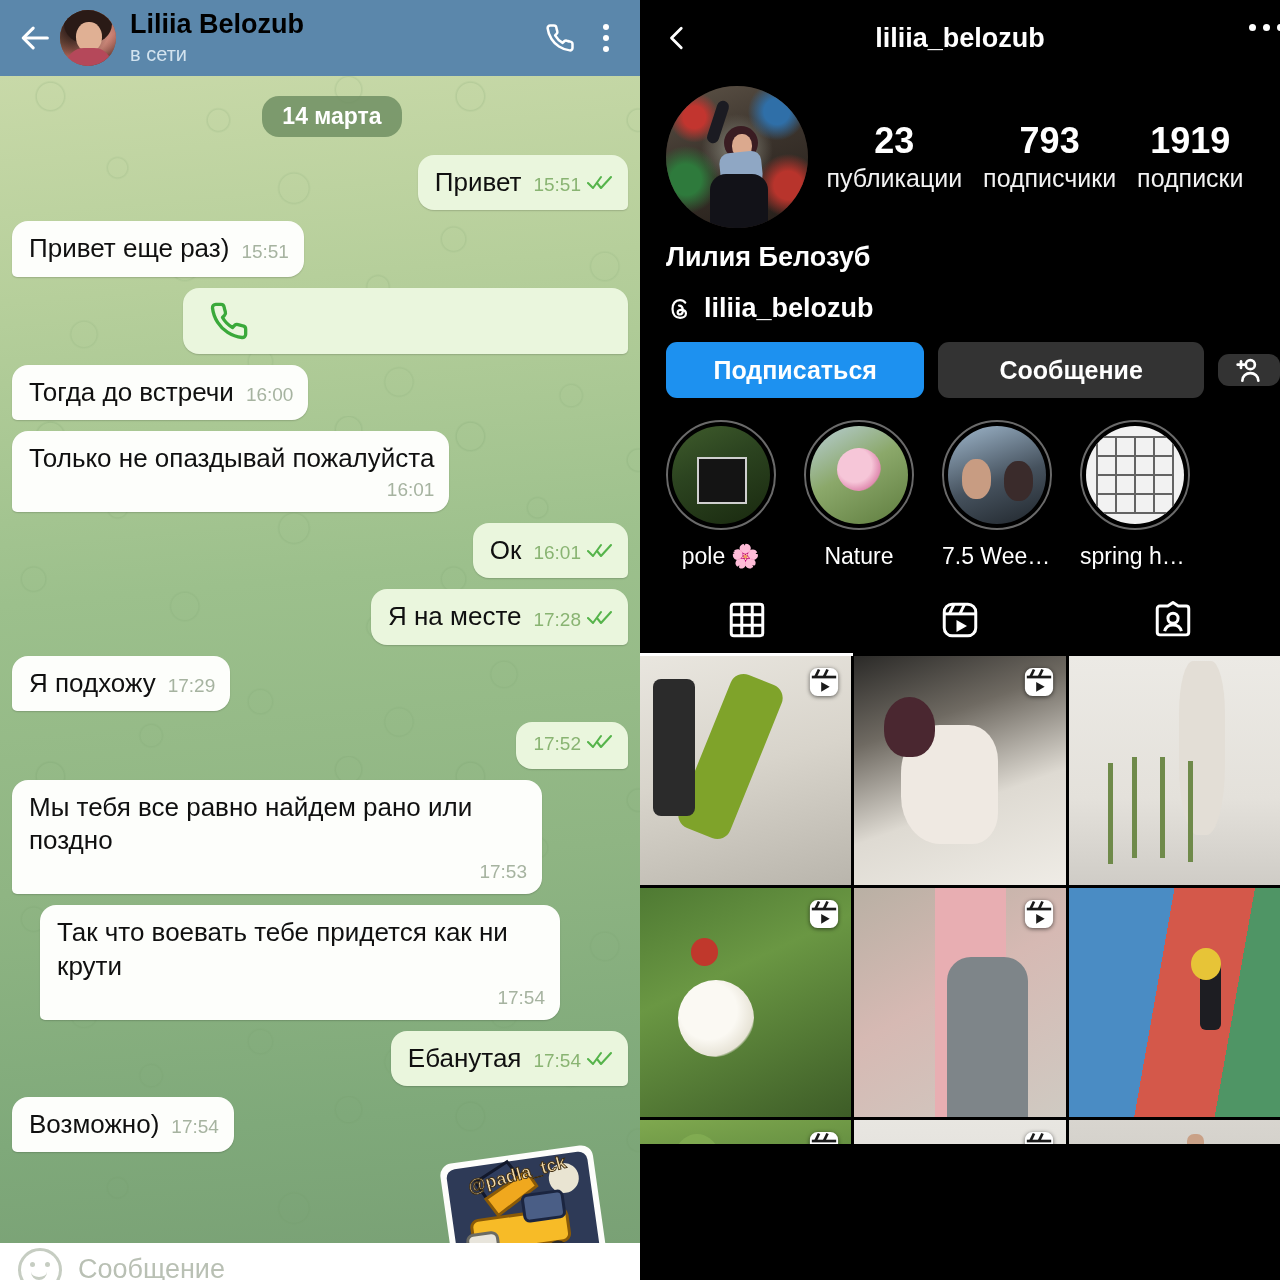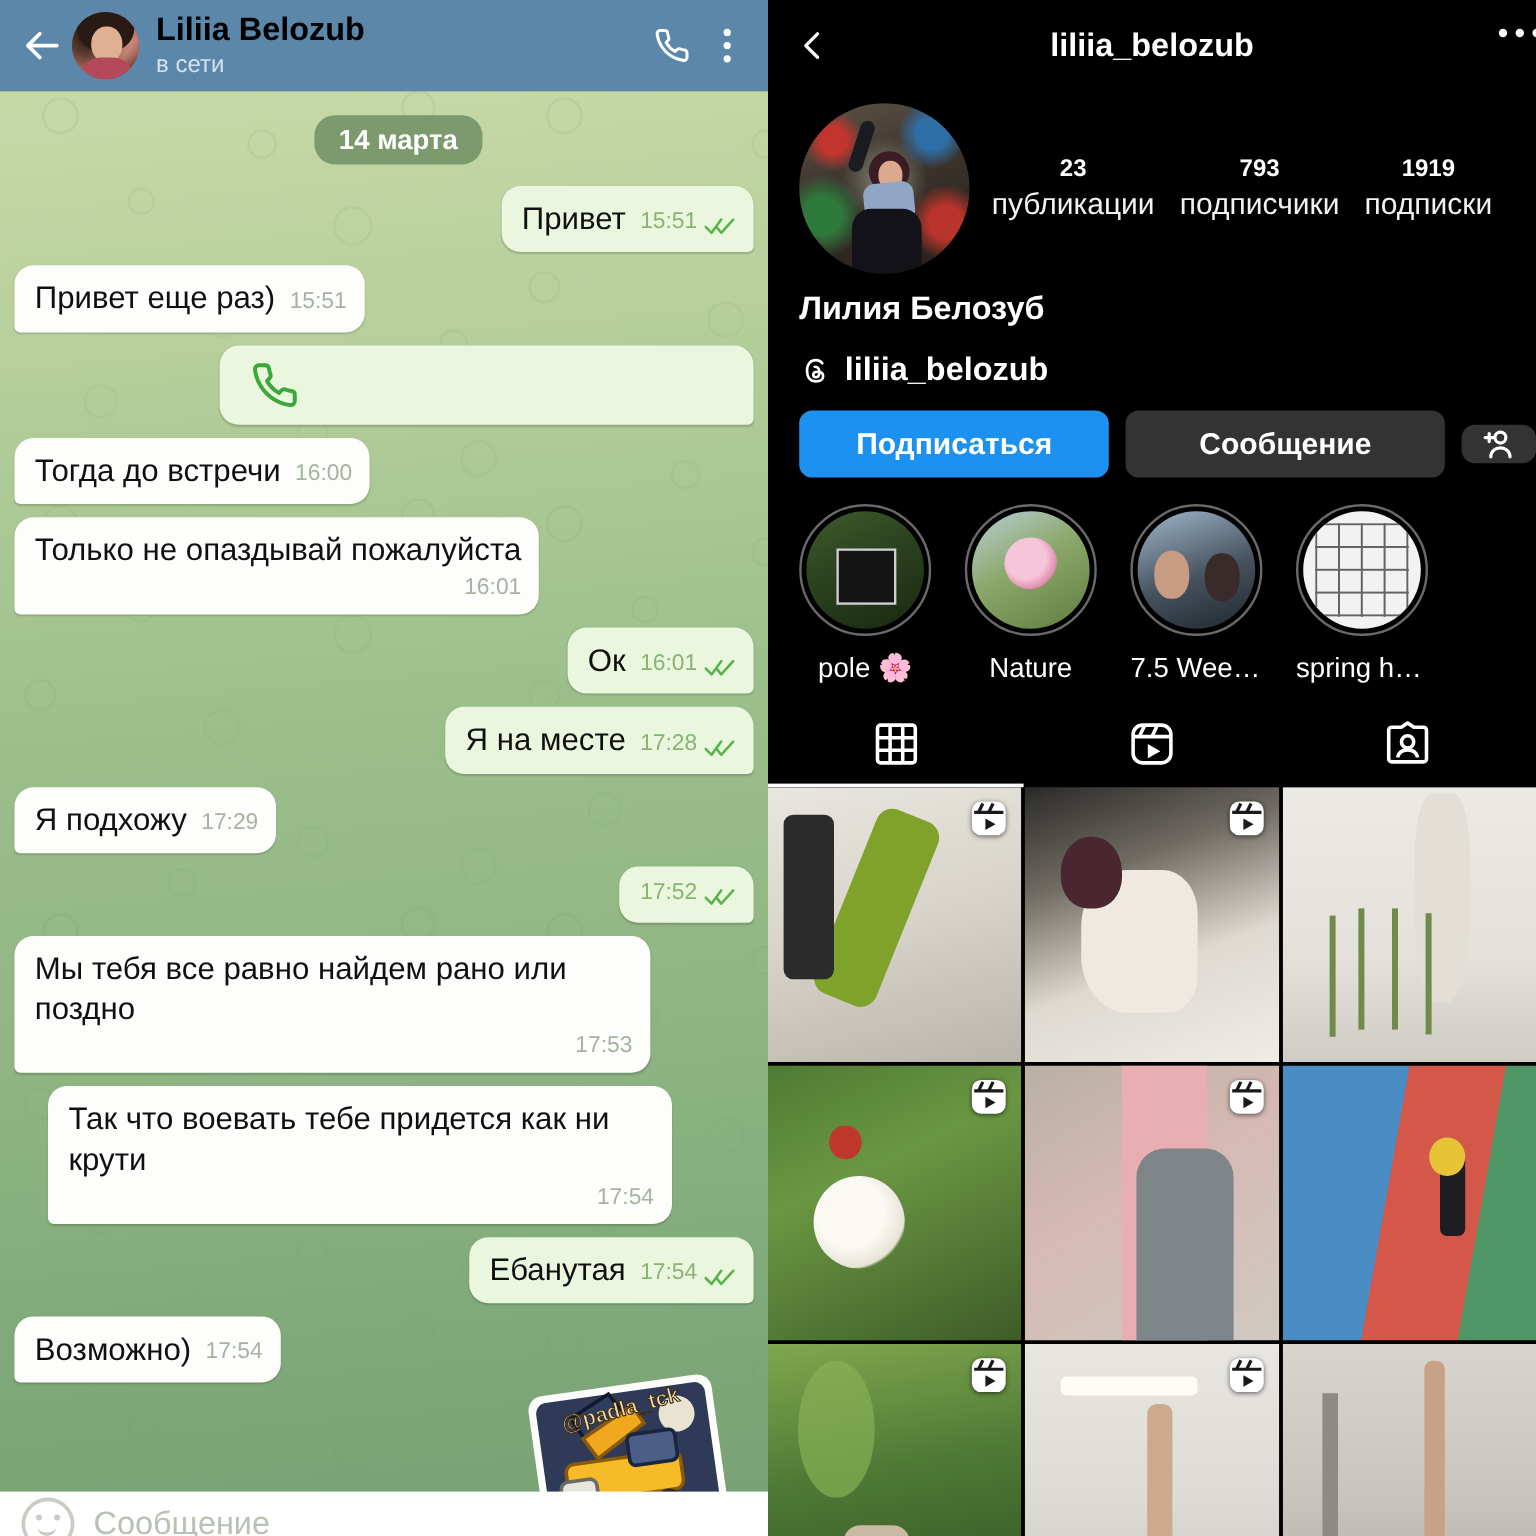"liliia_belozub" .ig { height: 1280px -> 1144px }
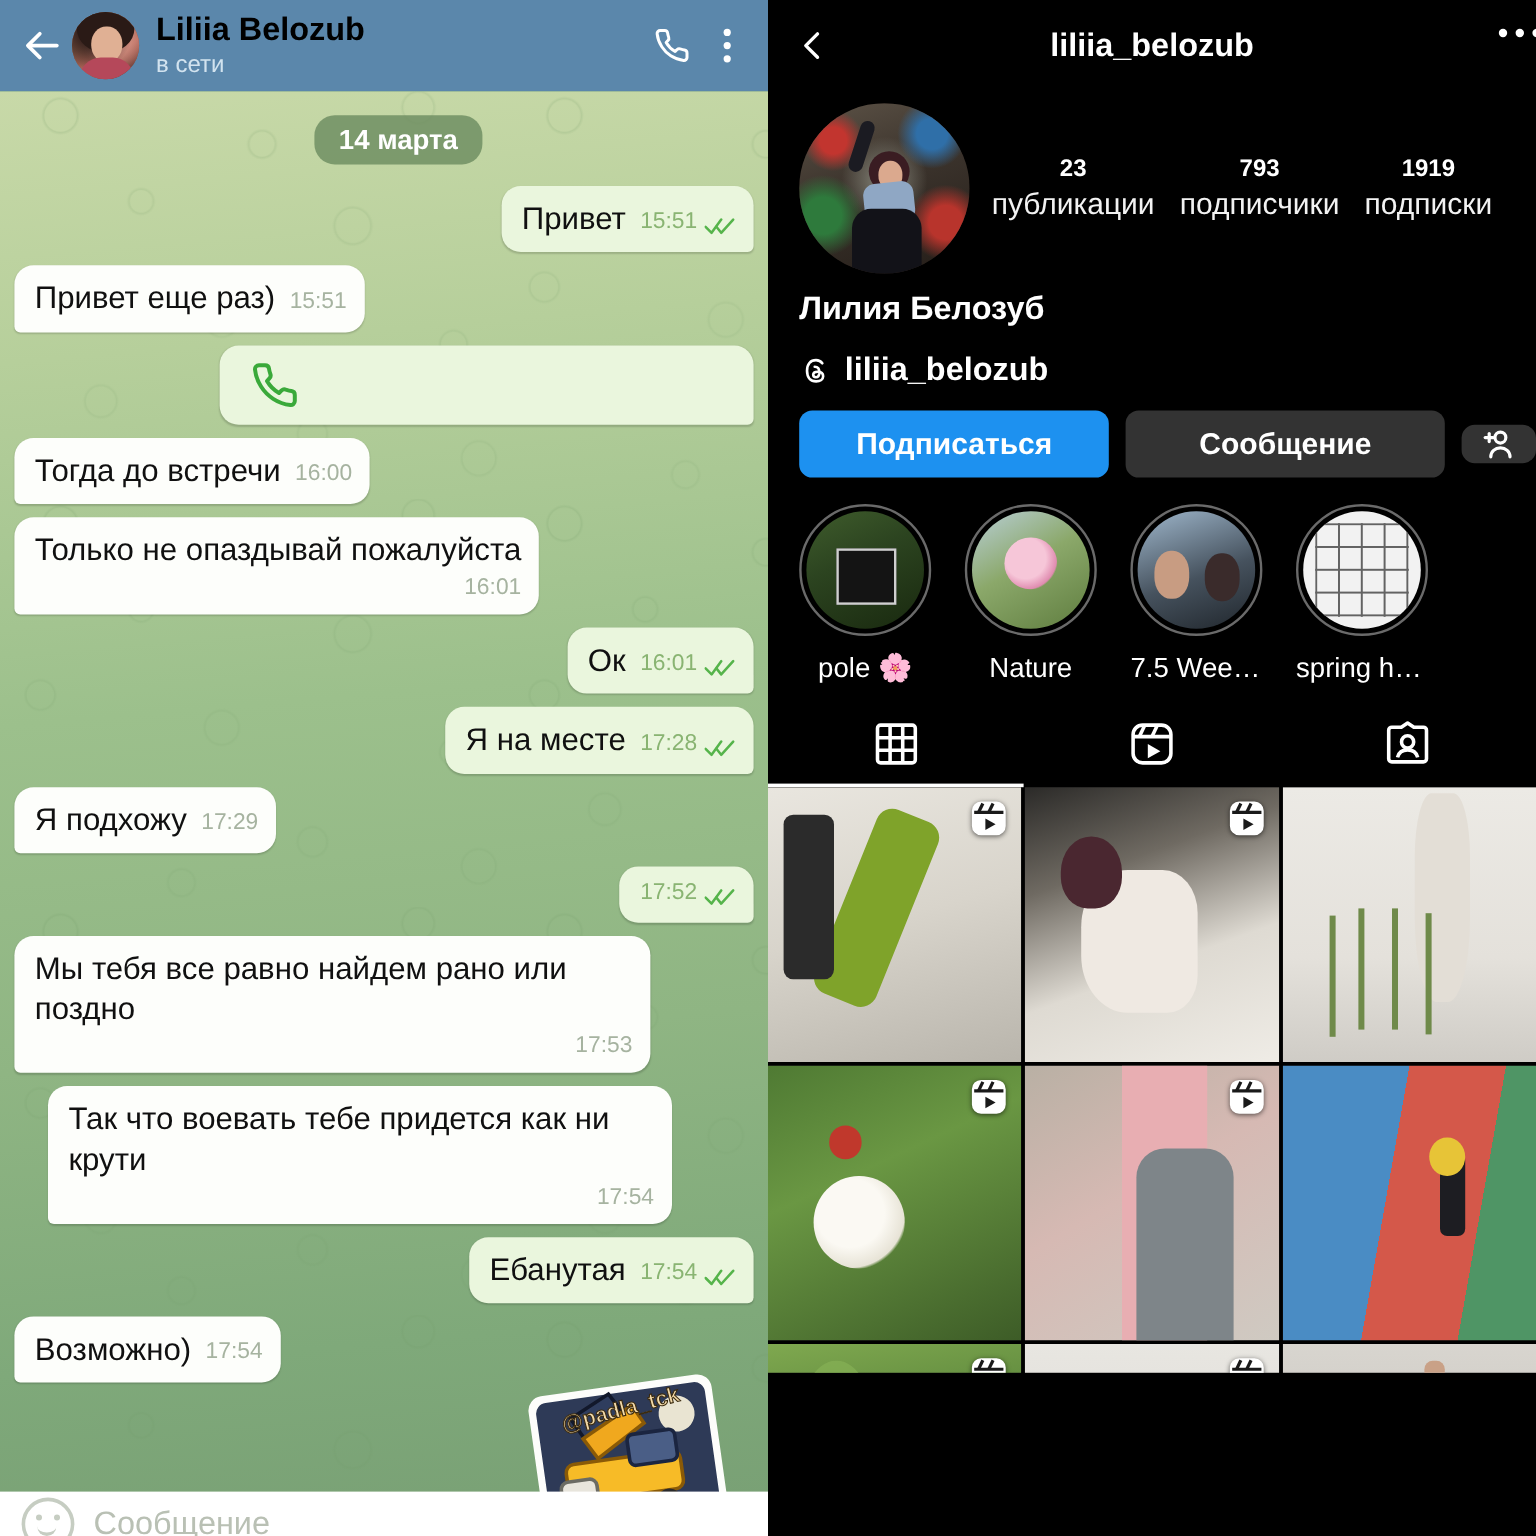"23" .stat-num { font-size: 20px -> 36px }
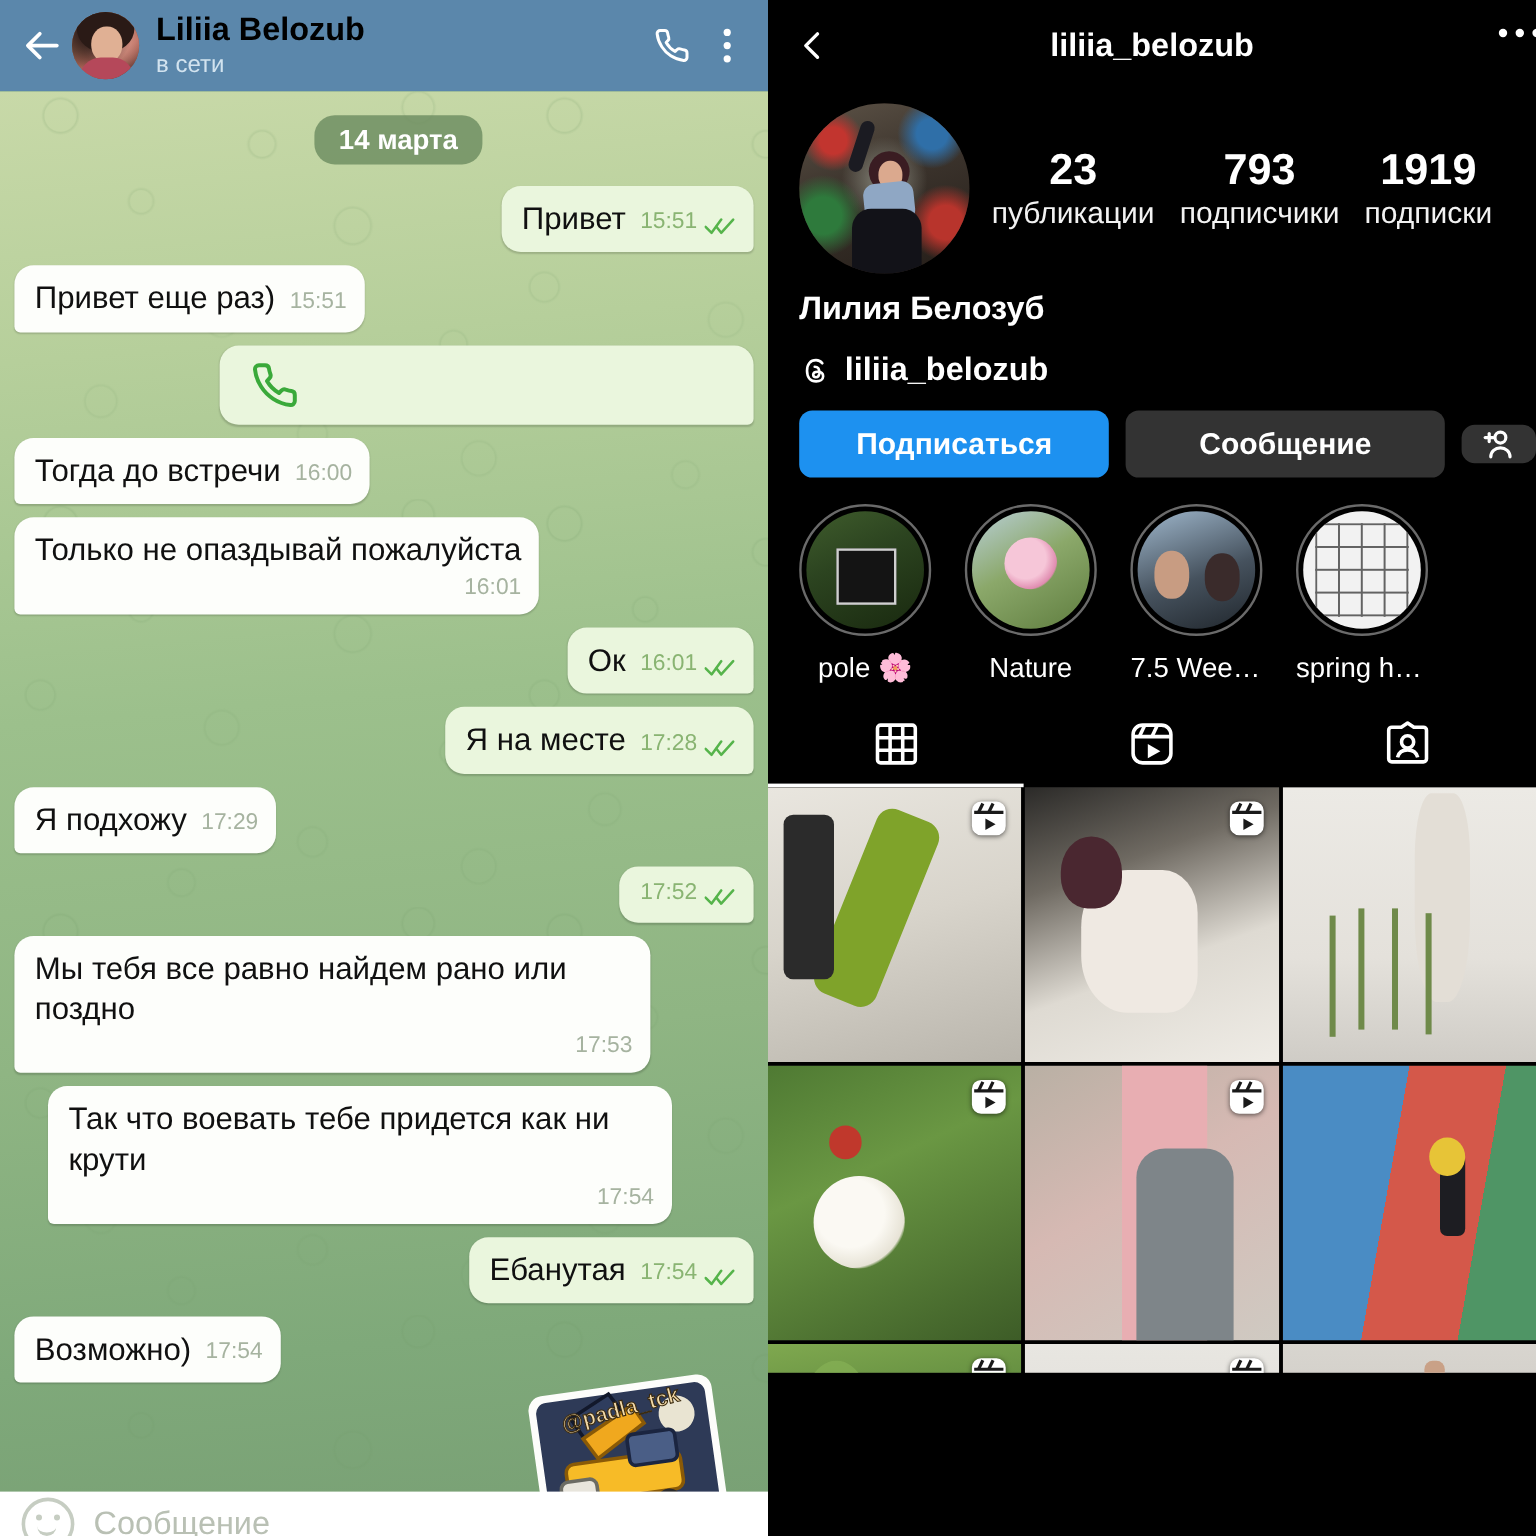"15:51" .meta { align-items: flex-end -> flex-start }
